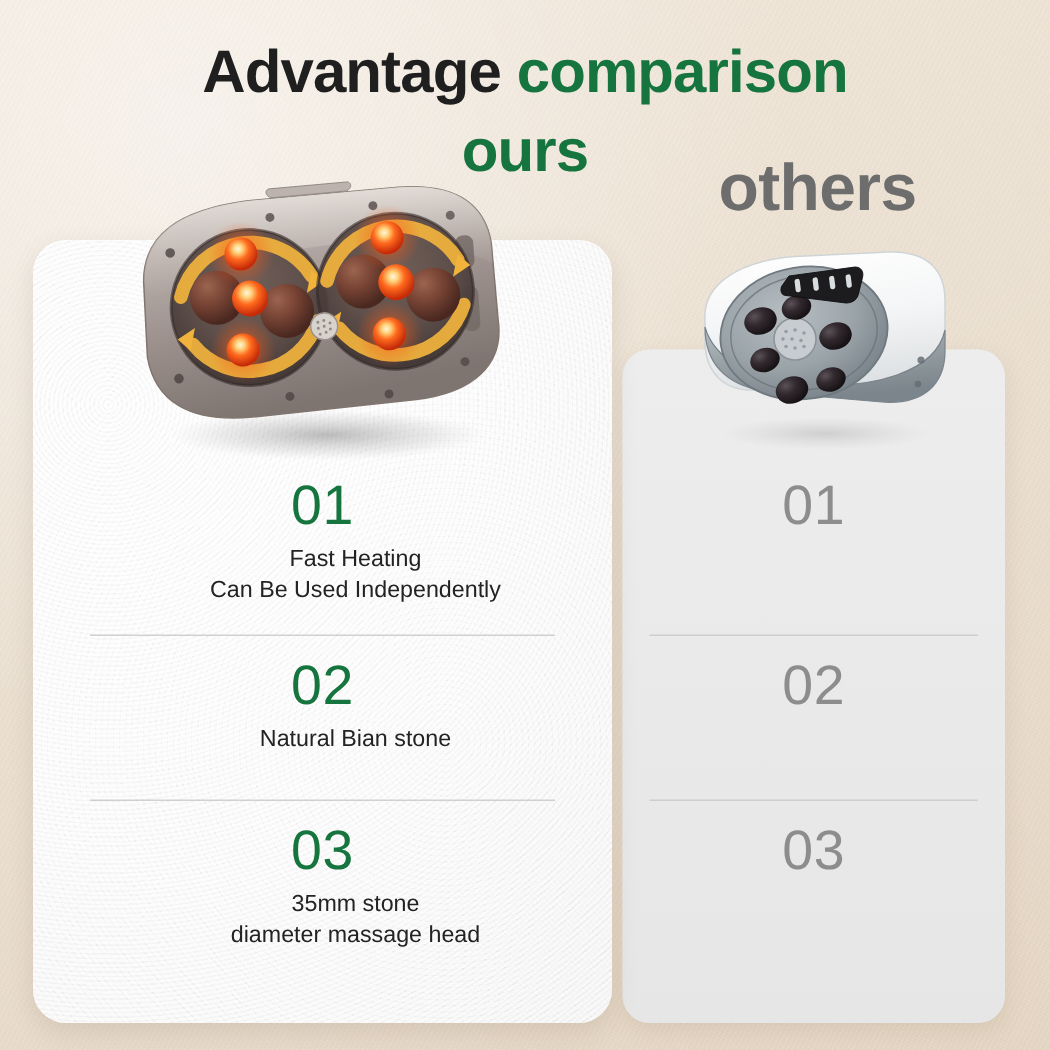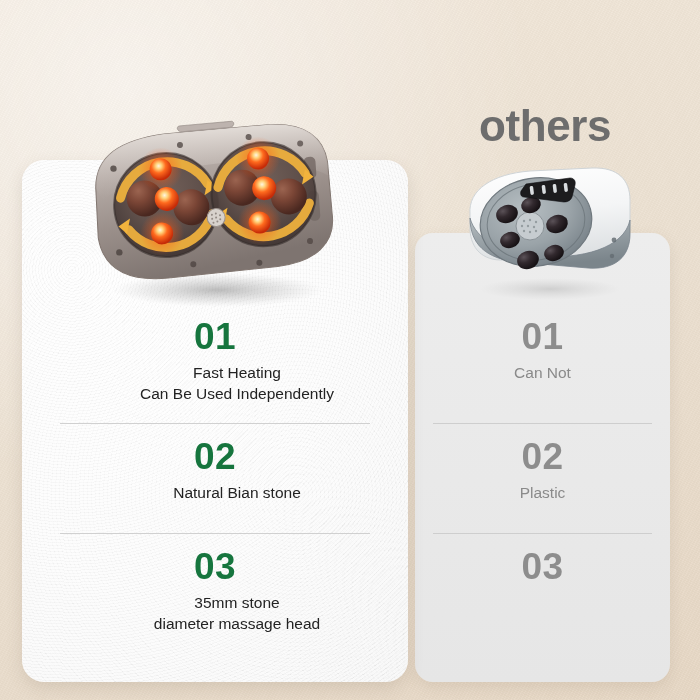"Advantage comparison" div.headline { html: none -> <div> <span>Advantage </span><span>comparison</span><br> <span>ours</span> </div> }
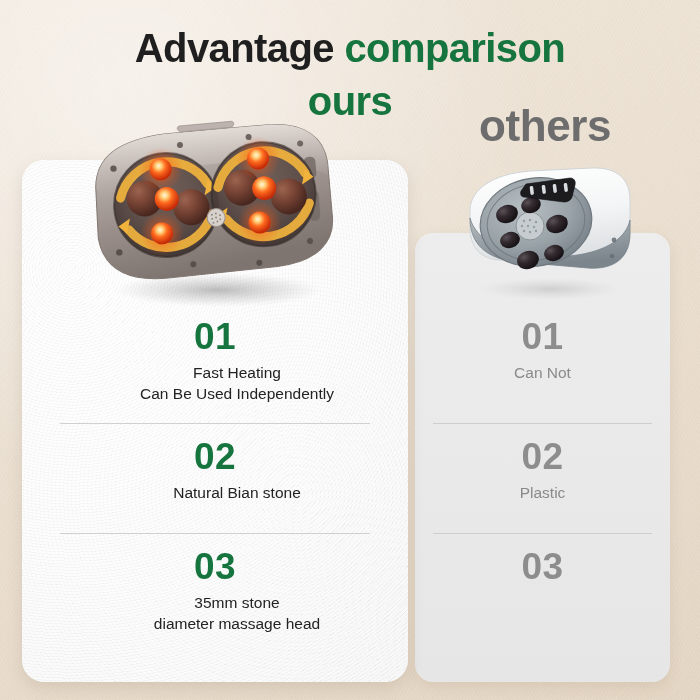"01" .row .num { font-weight: 700 -> 400 }
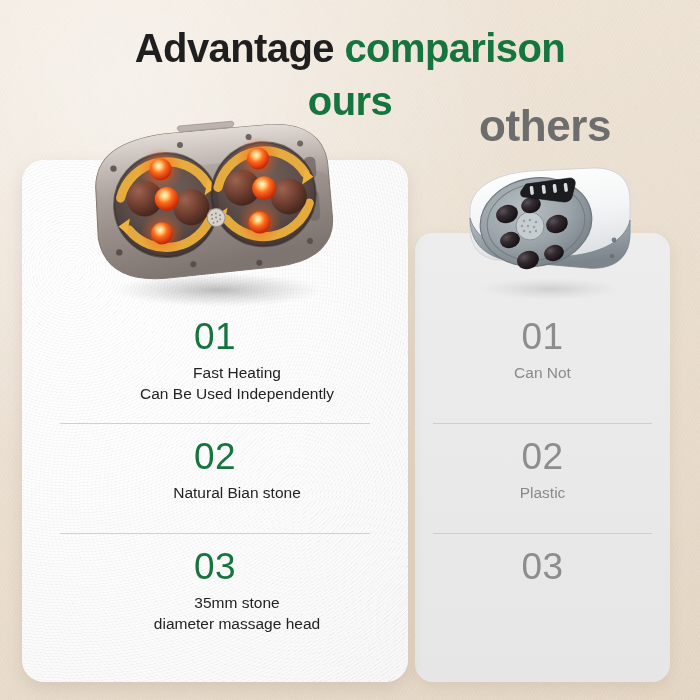"Can Not" div { html: <div>Can Not</div> -> none }
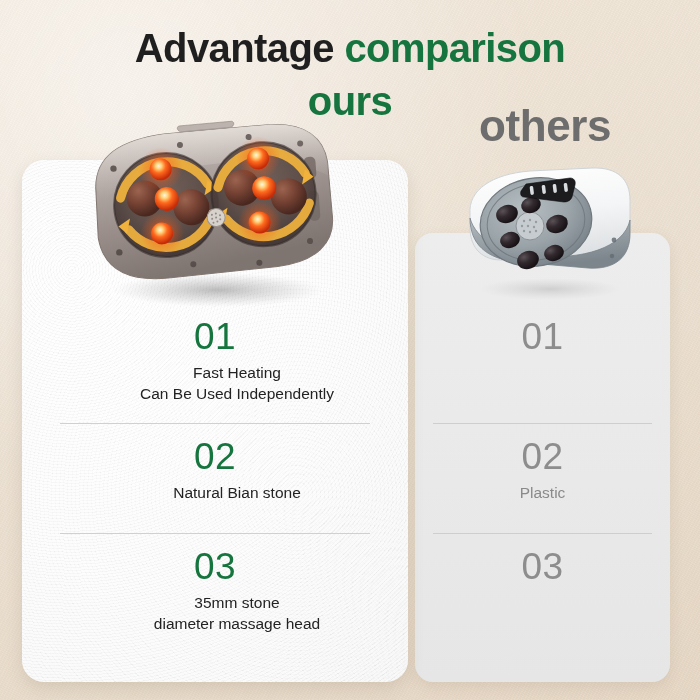"Plastic" div.desc { html: <div> <div>Plastic</div> </div> -> none }
